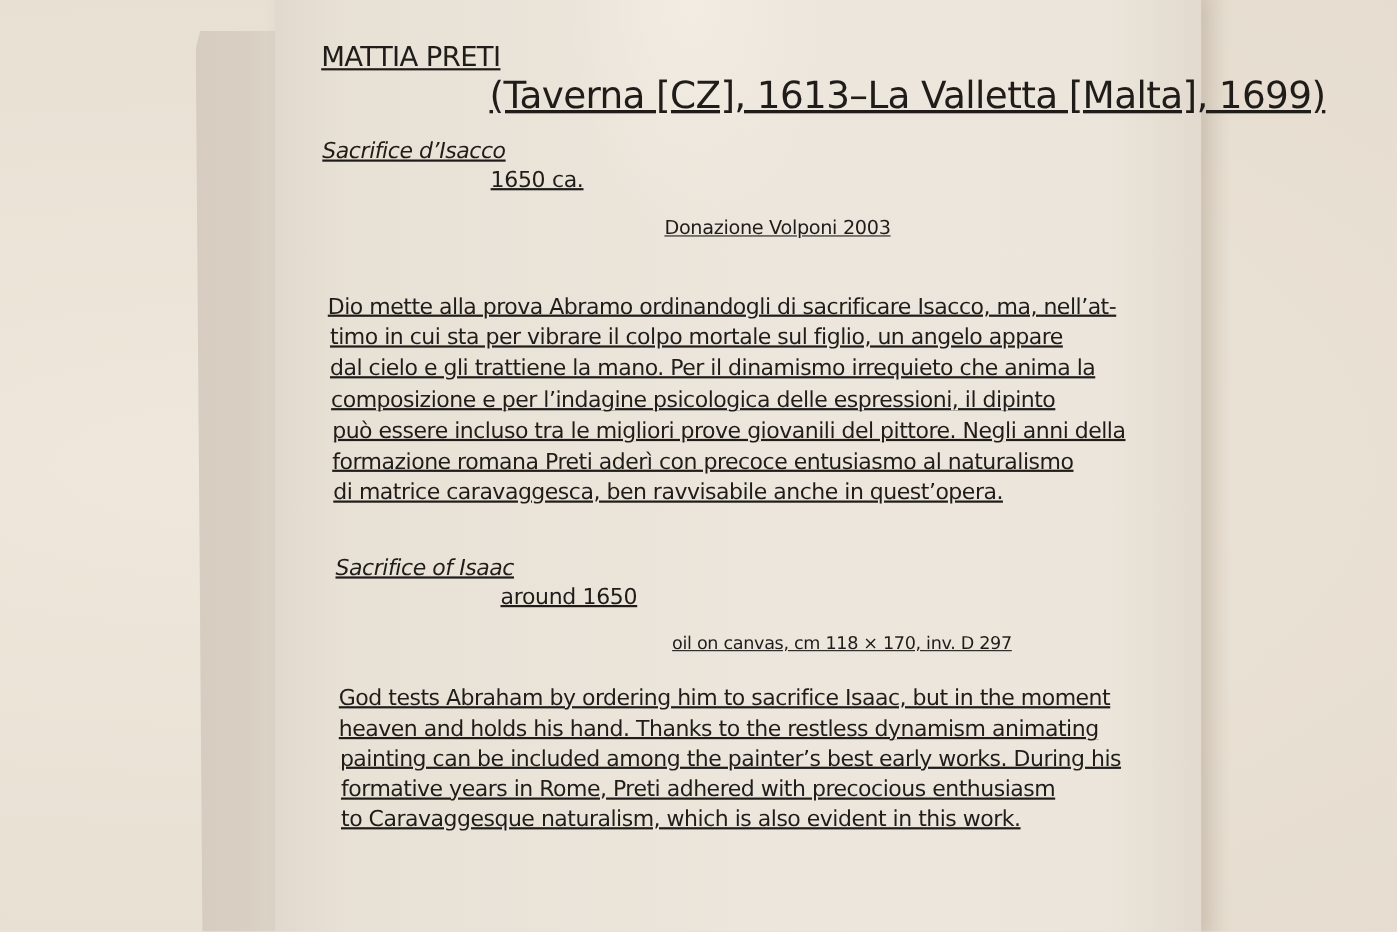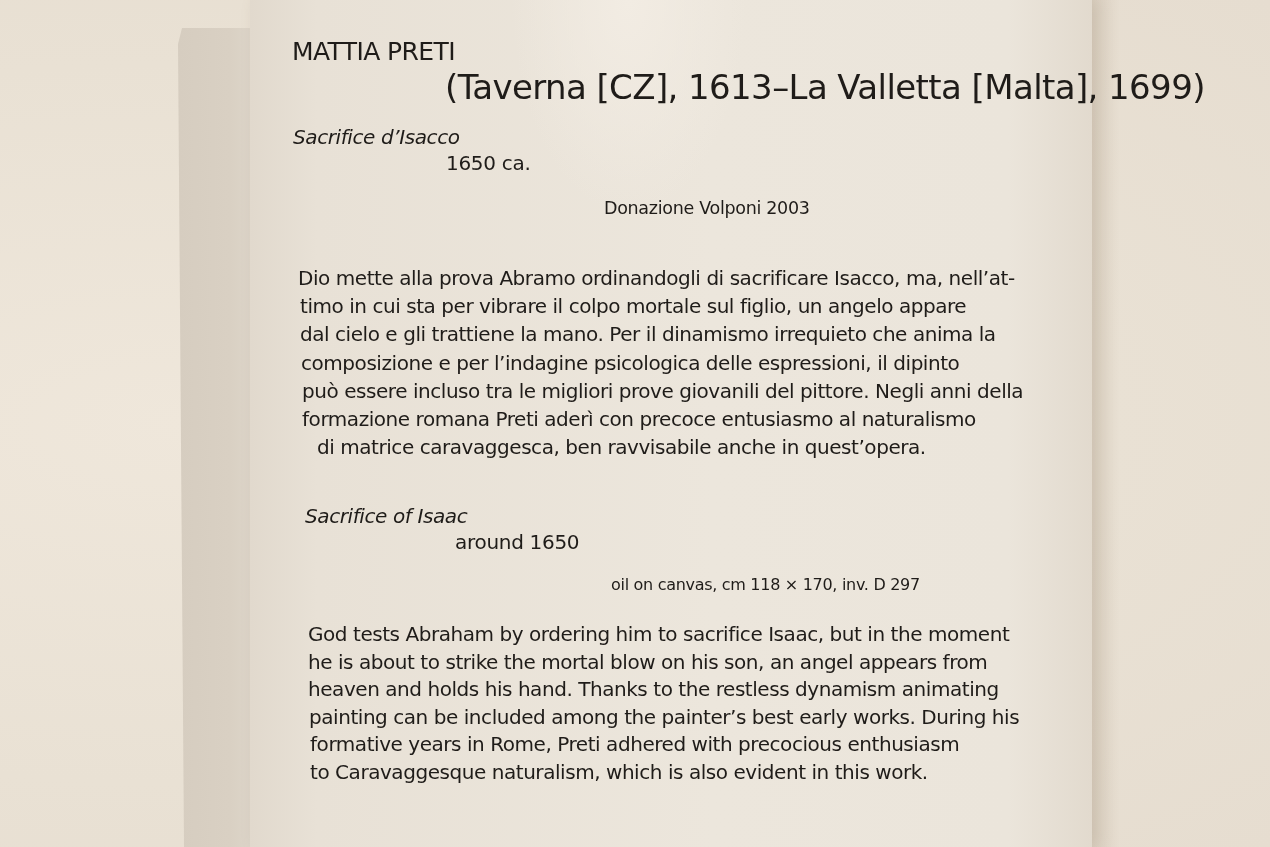"MATTIA PRETI" .txt { text-decoration: none -> underline }
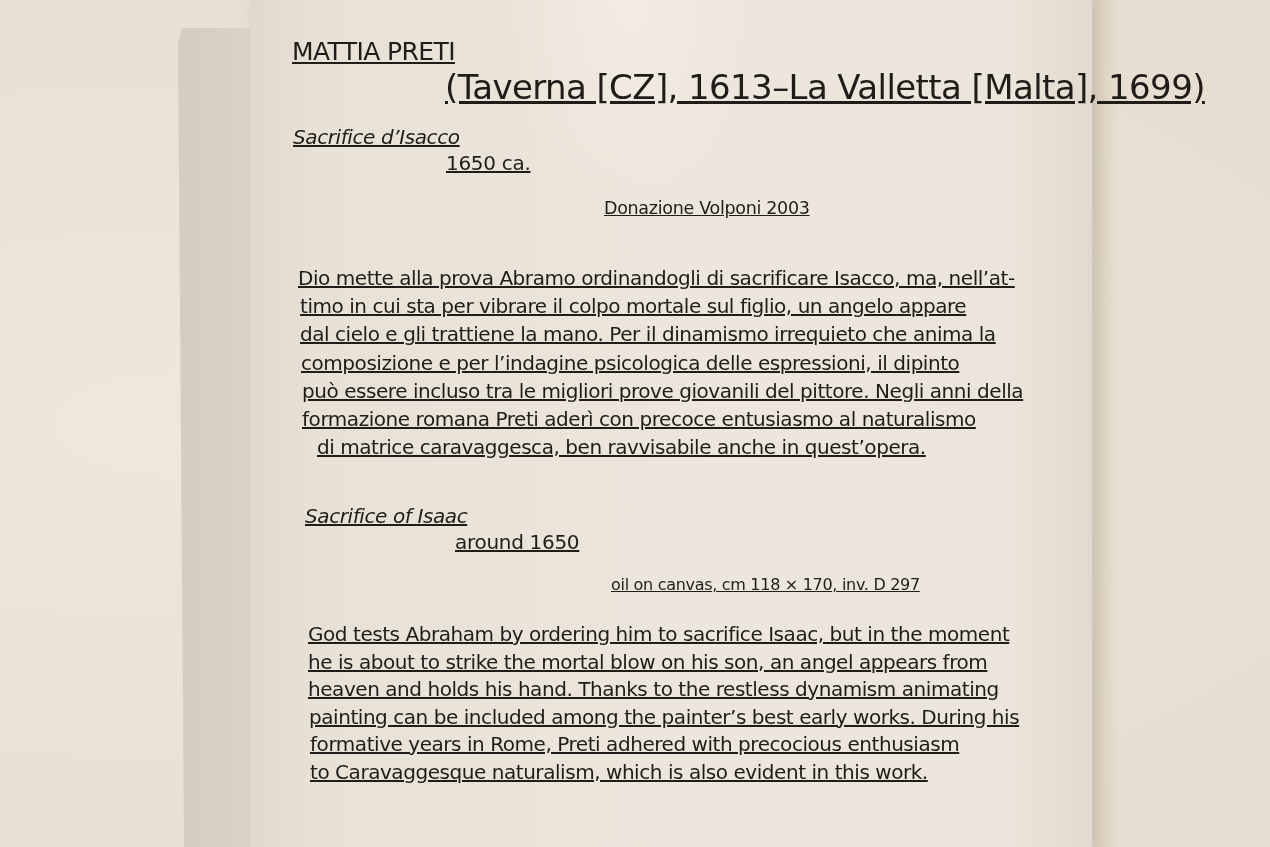"di matrice caravaggesca, ben ravvisabile" span.line { margin-left: 19px -> 5px }
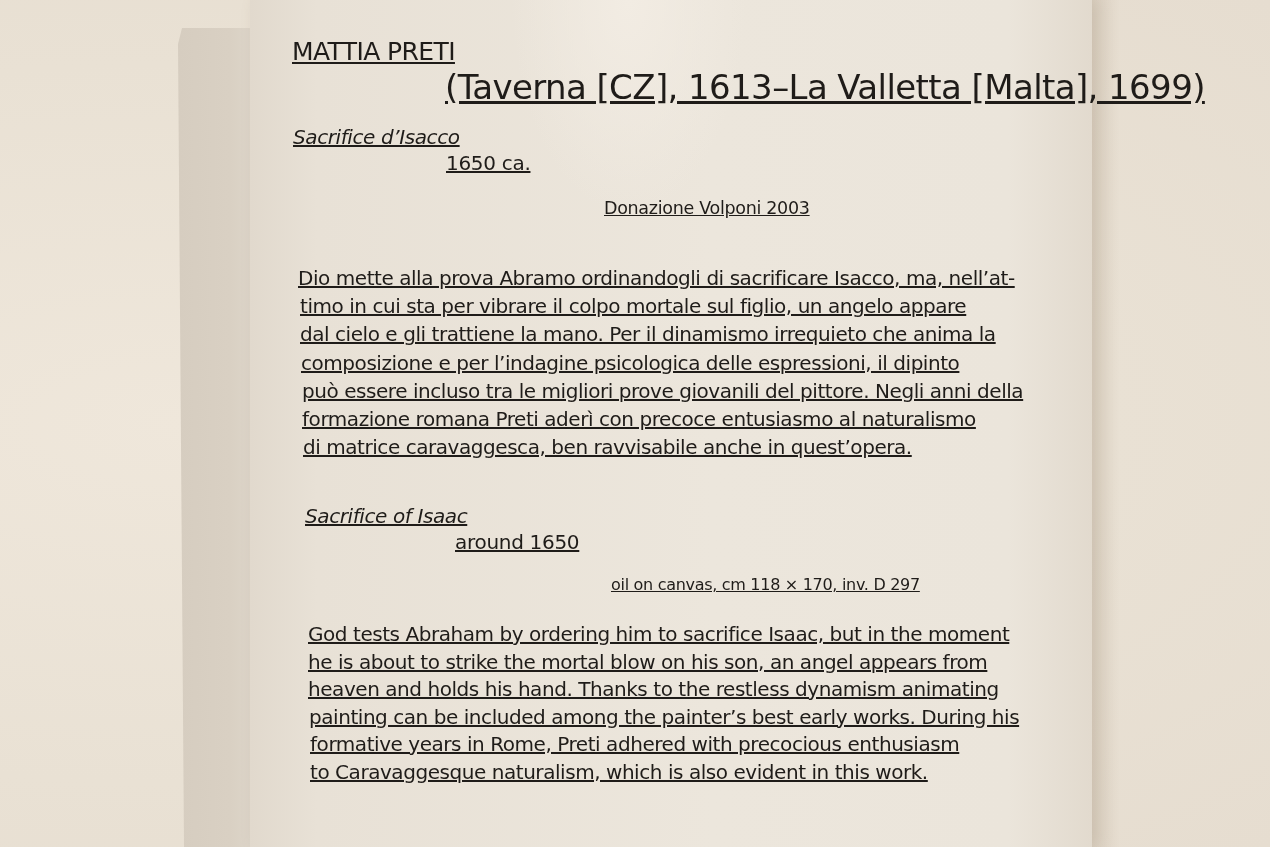"he is about to strike" span.line { html: <span>he is about to strike the mortal blow on his son, an angel appears from</span> -> none }
